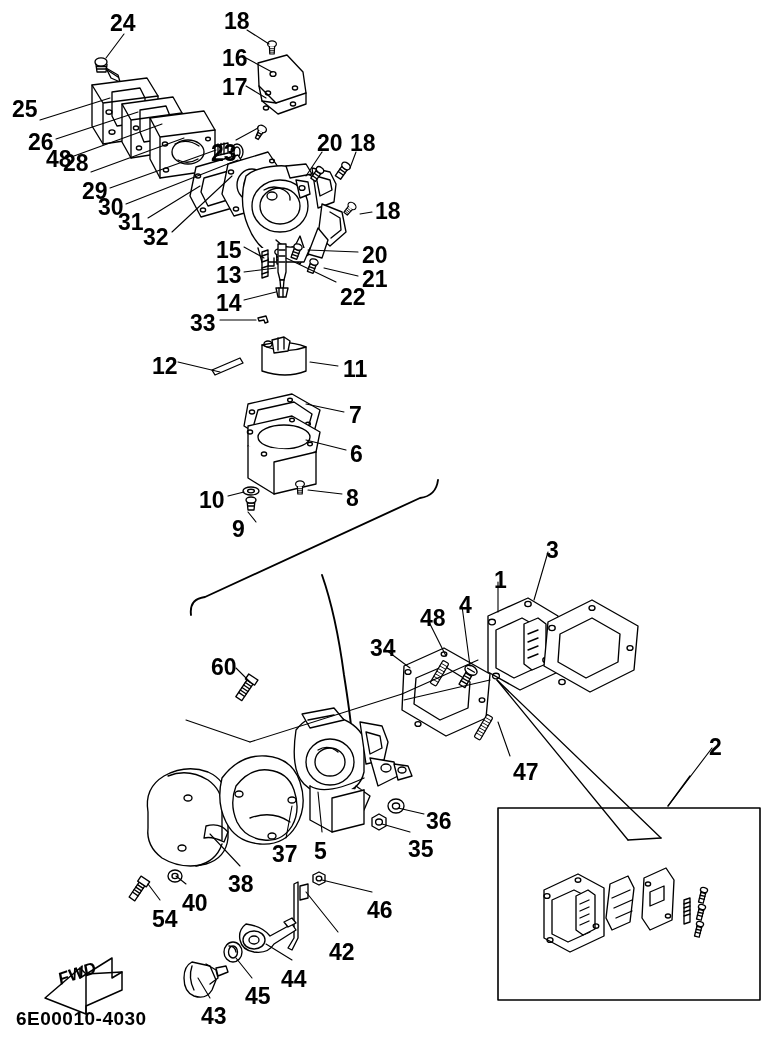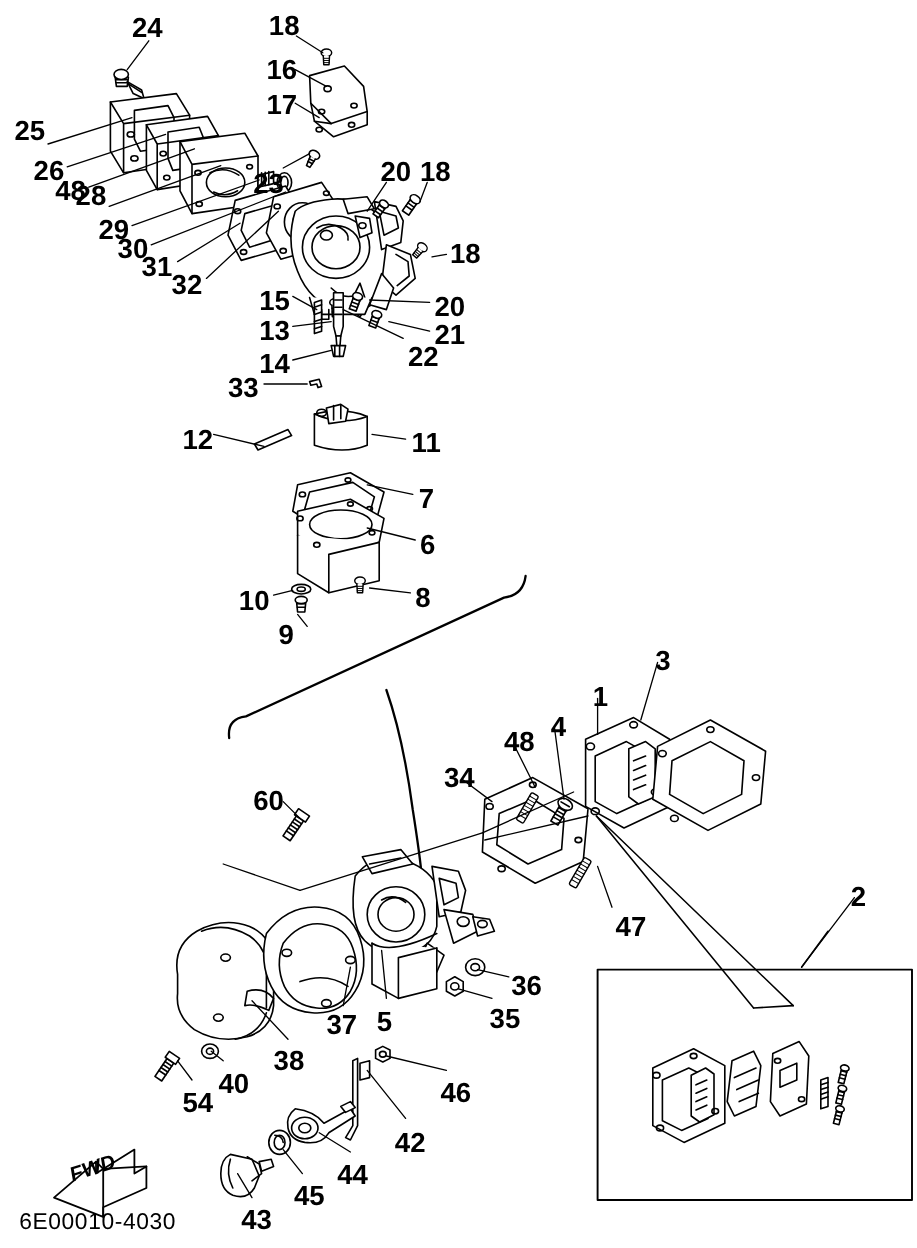"6E00010-4030" #partnum { font-weight: 400 -> 700 }
